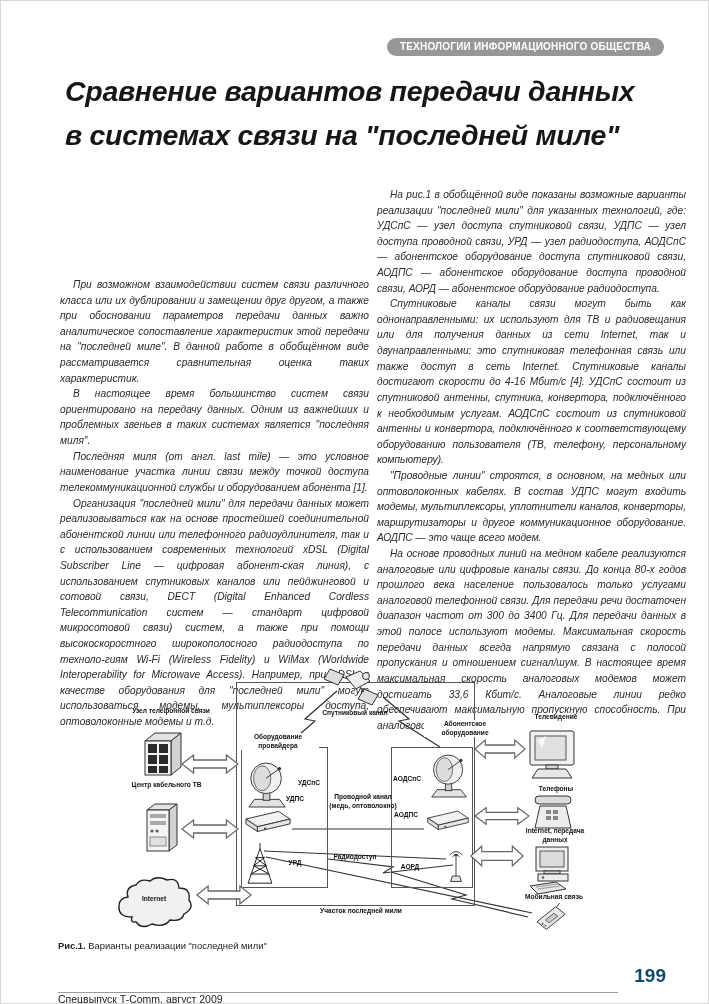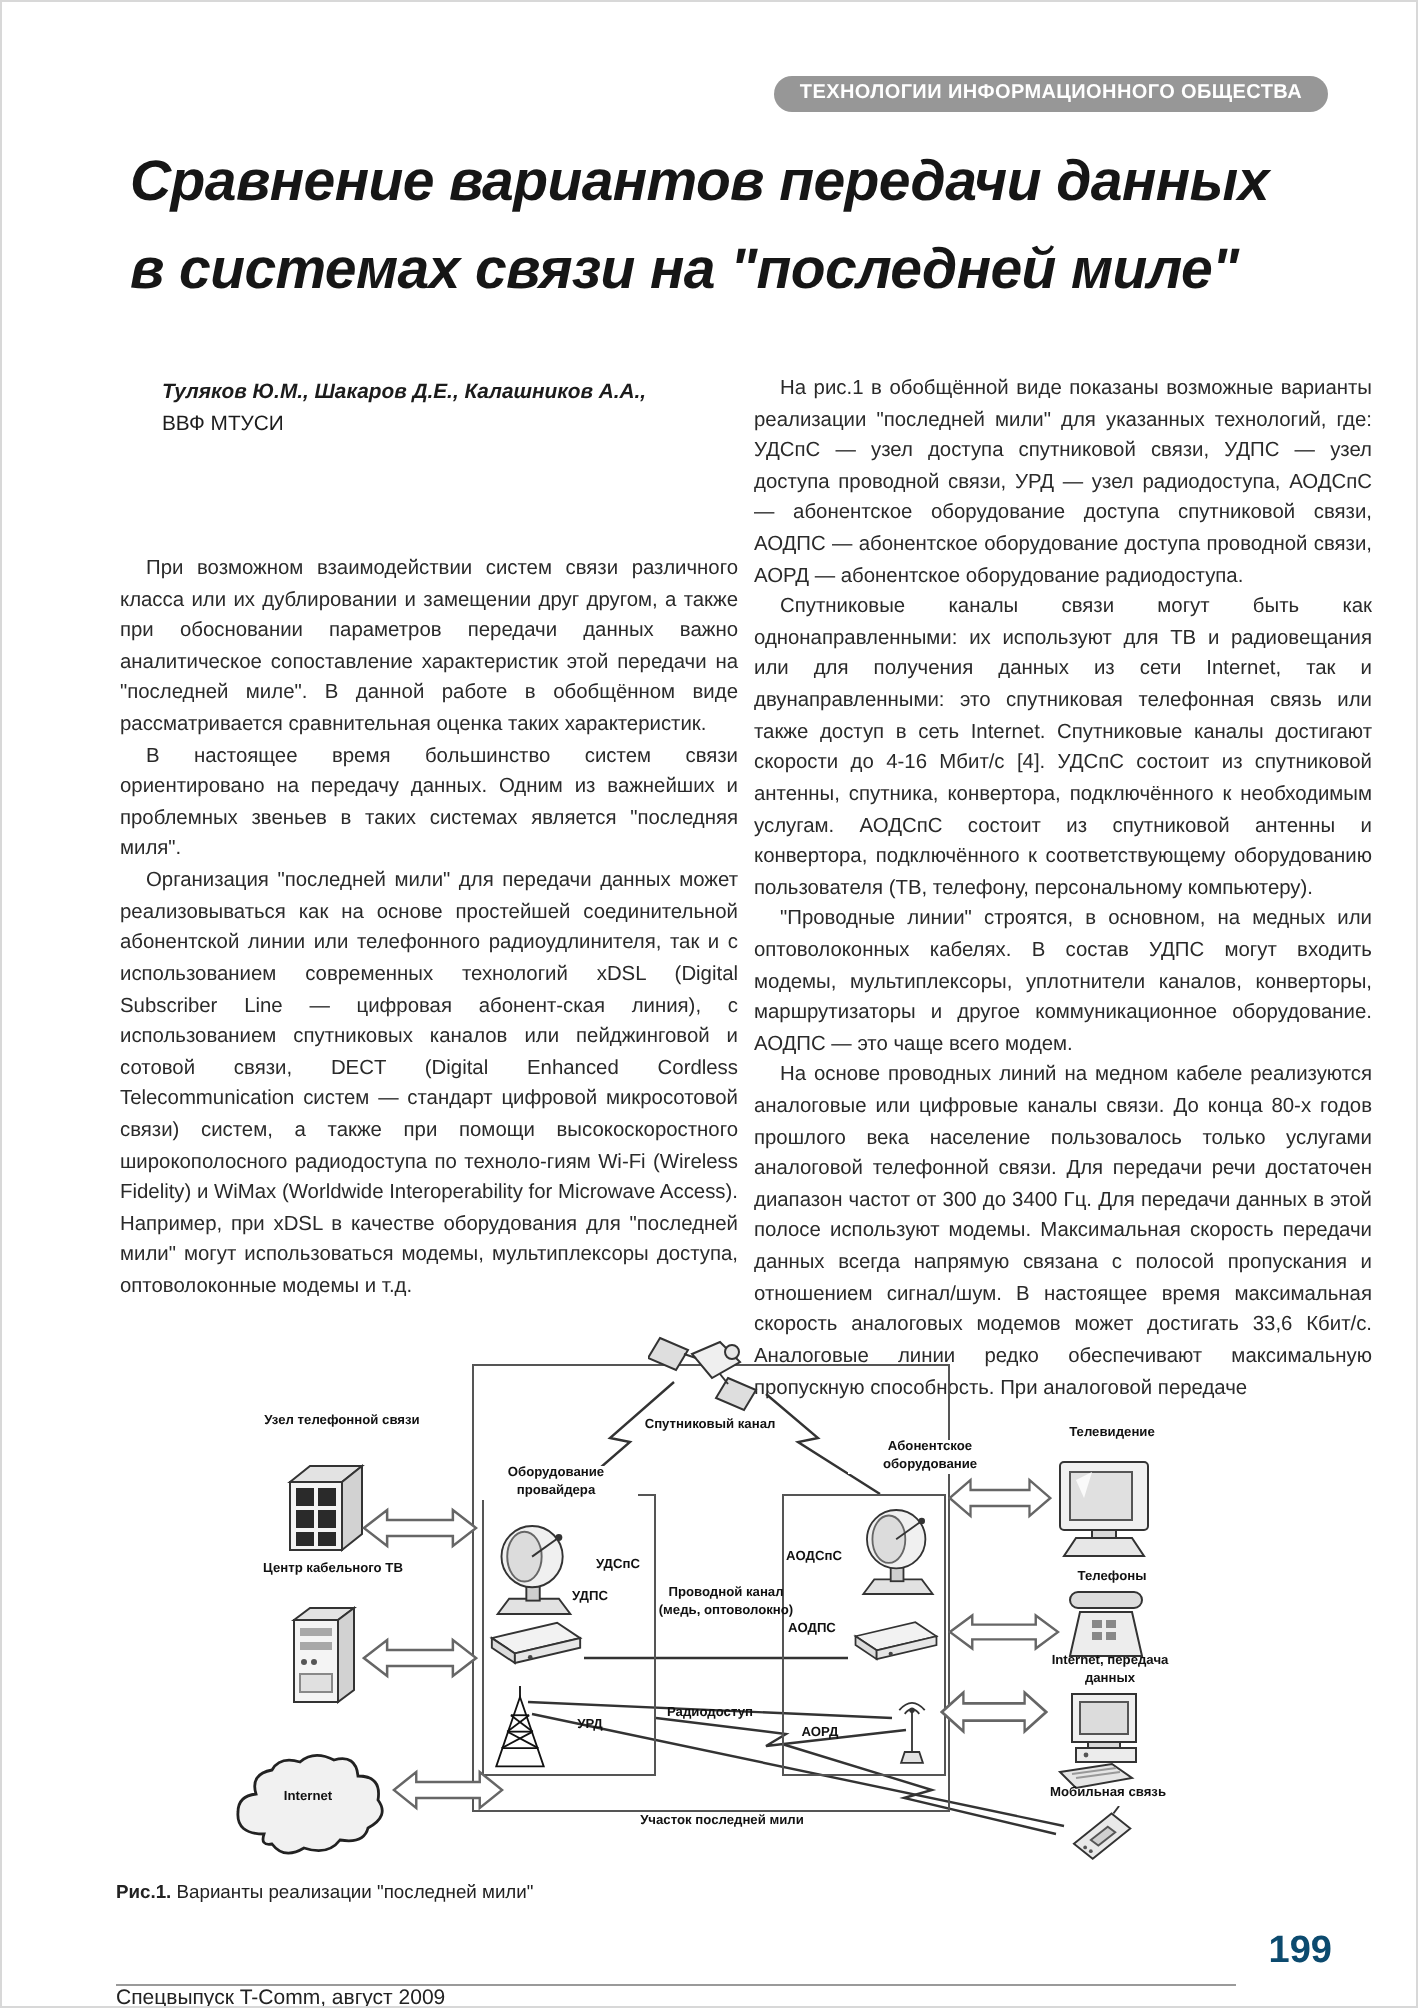"Туляков Ю.М., Шакаров Д.Е., Калашников" div.authors { html: <div> <div>Туляков Ю.М., Шакаров Д.Е., Калашников А.А.,</div> <div>ВВФ МТУСИ</div> </div> -> none }
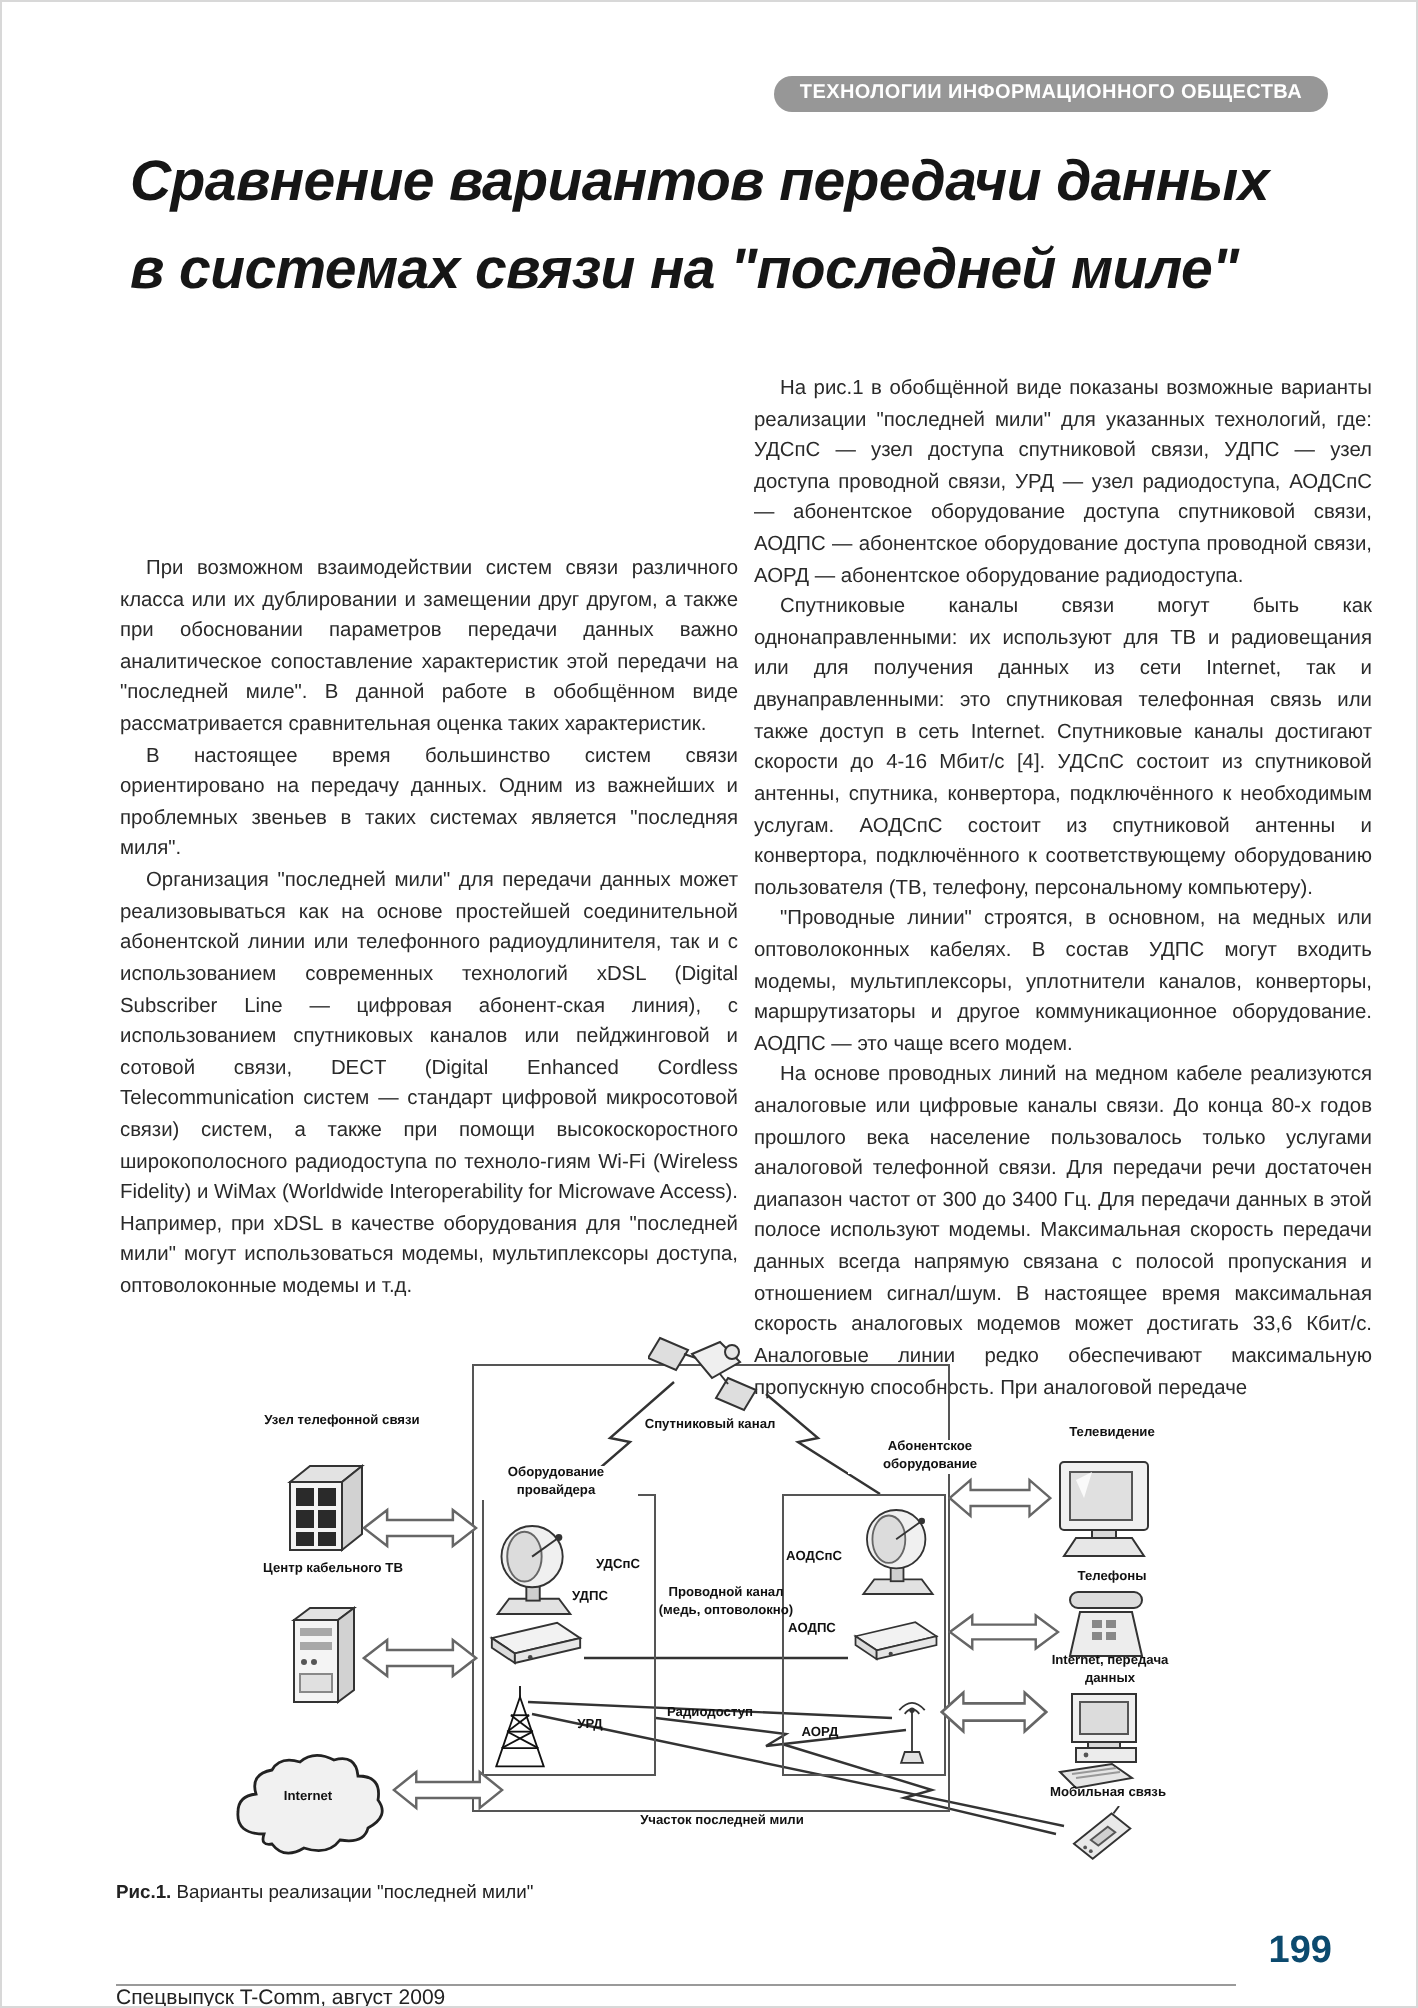"На рис.1 в обобщённой виде" .col { font-style: none -> italic }
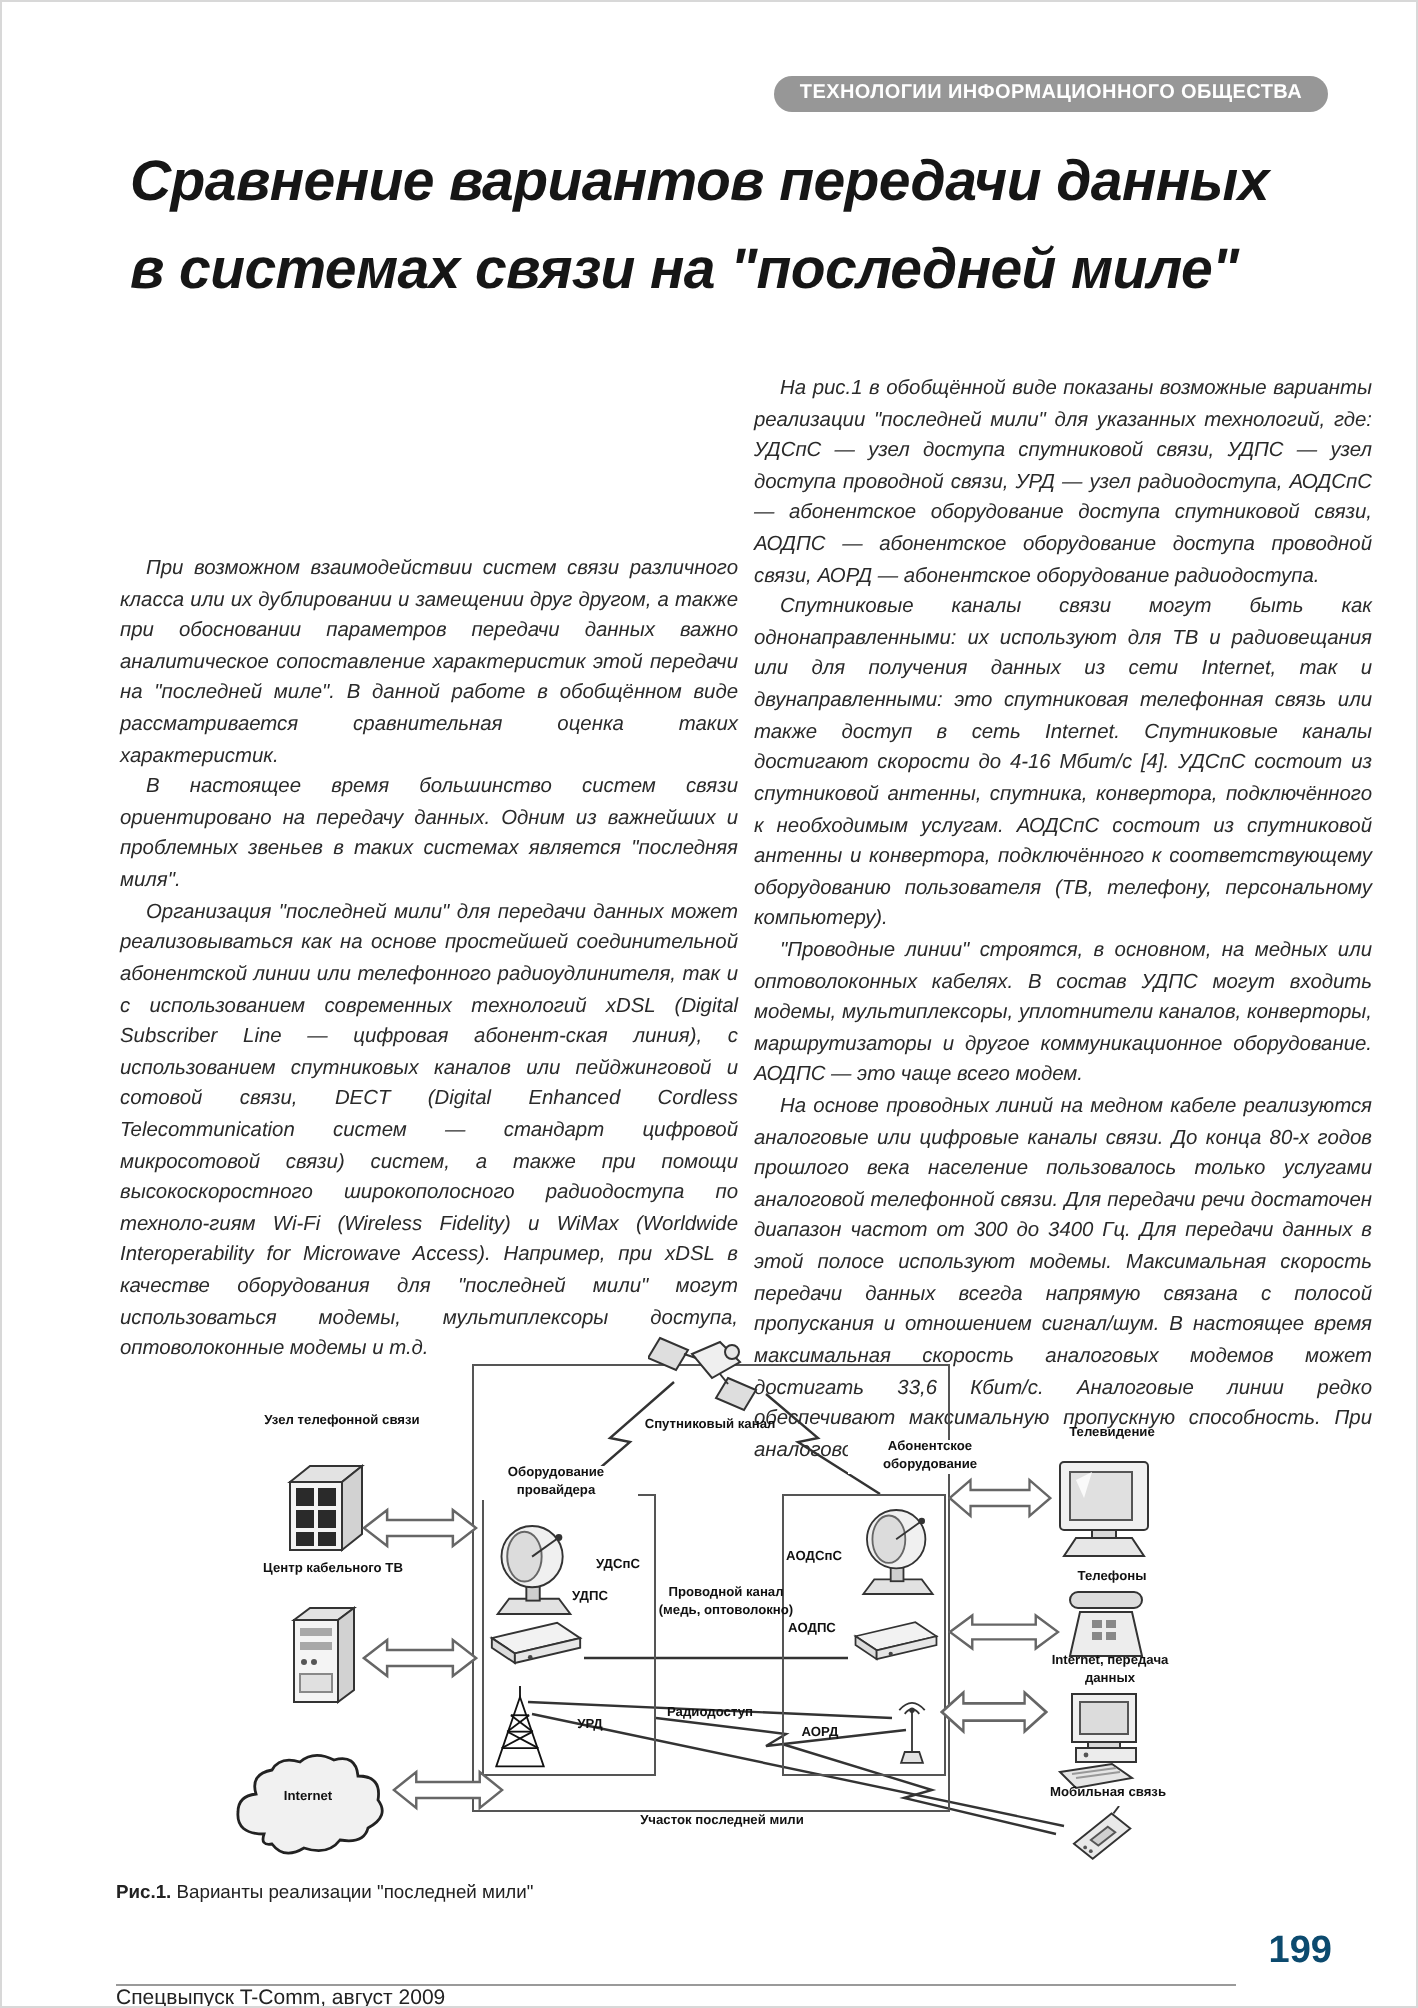"Последняя миля (от англ. last" p { html: none -> <p>Последняя миля (от англ. last mile) — это условное наименование участка линии связи между точкой доступа телекоммуникационной службы и оборудованием абонента [1].</p> }
